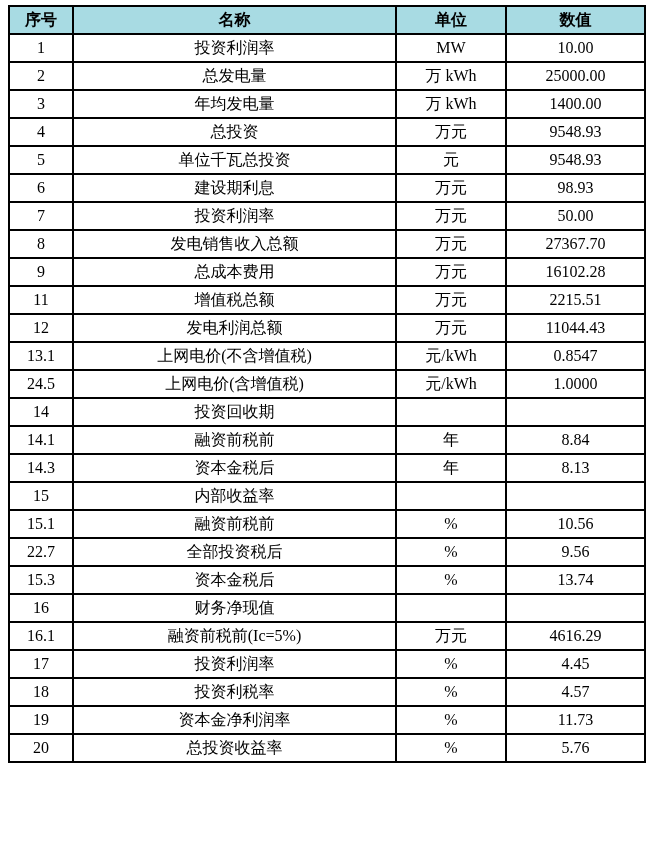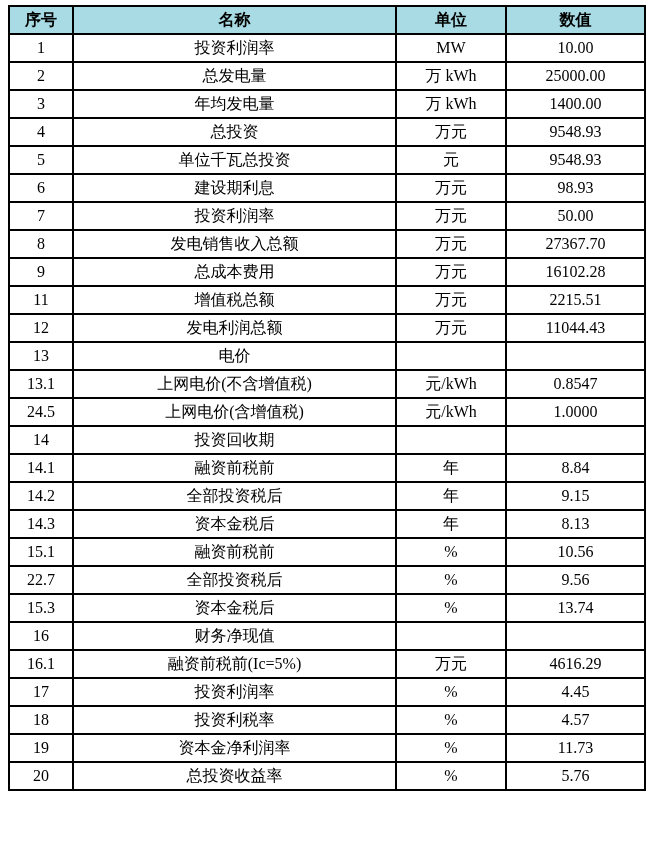"13" tr { html: <tr> <td>13</td> <td>电价</td> <td></td> <td></td> </tr> -> none }
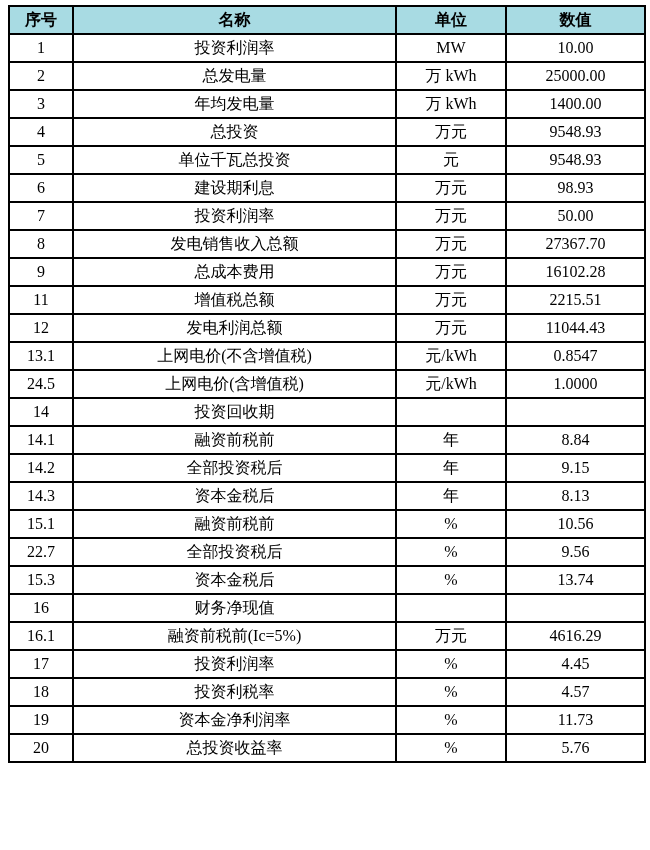"14.2" tr { html: <tr> <td>14.2</td> <td>全部投资税后</td> <td>年</td> <td>9.15</td> </tr> -> none }
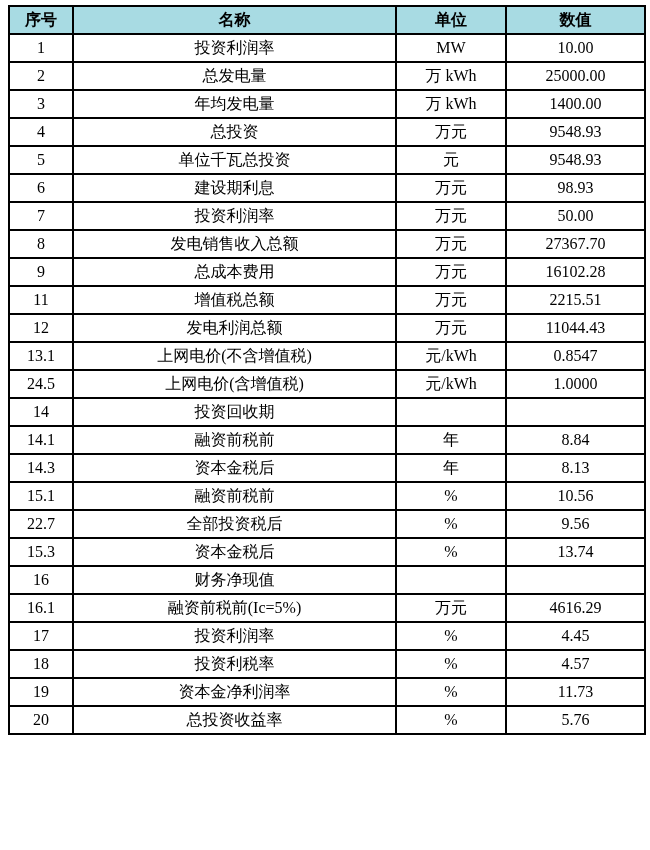"15" tr { html: none -> <tr> <td>15</td> <td>内部收益率</td> <td></td> <td></td> </tr> }
